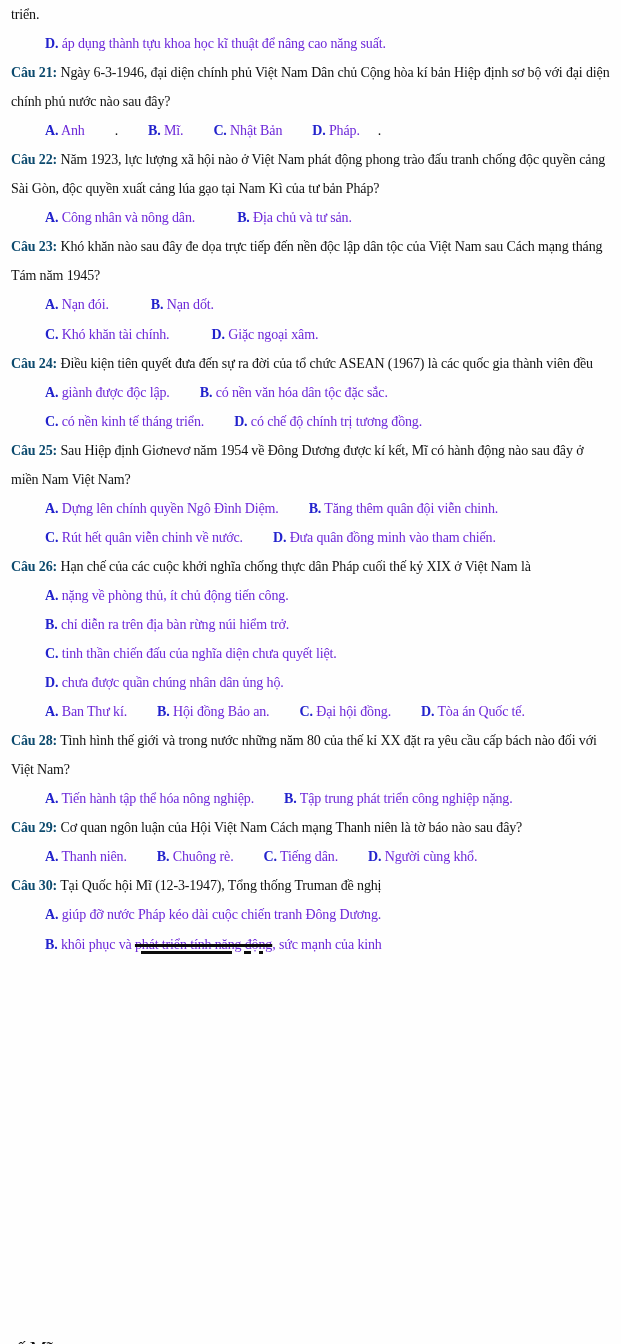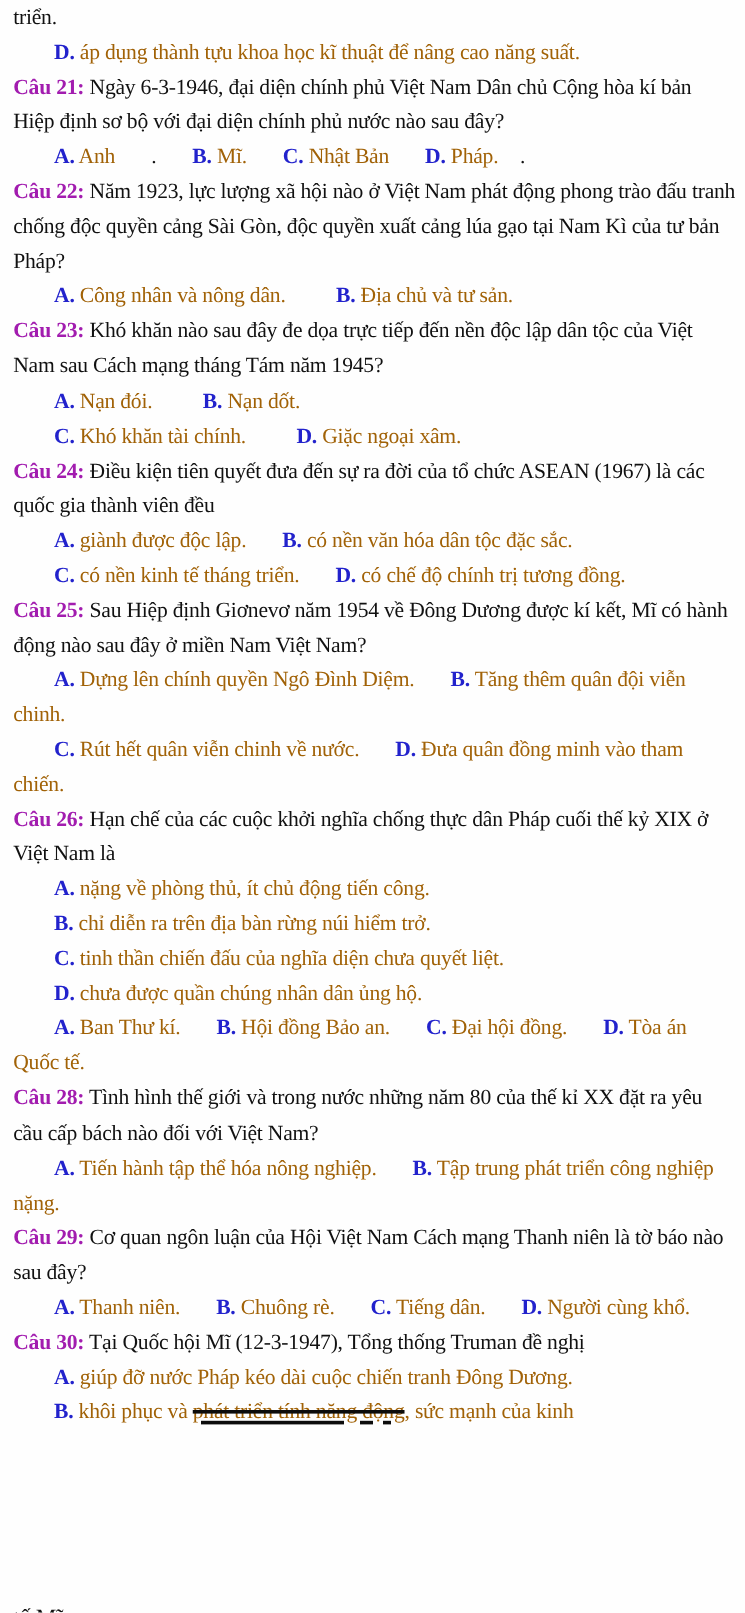"triển." .body-text { font-size: 18px -> 14px }
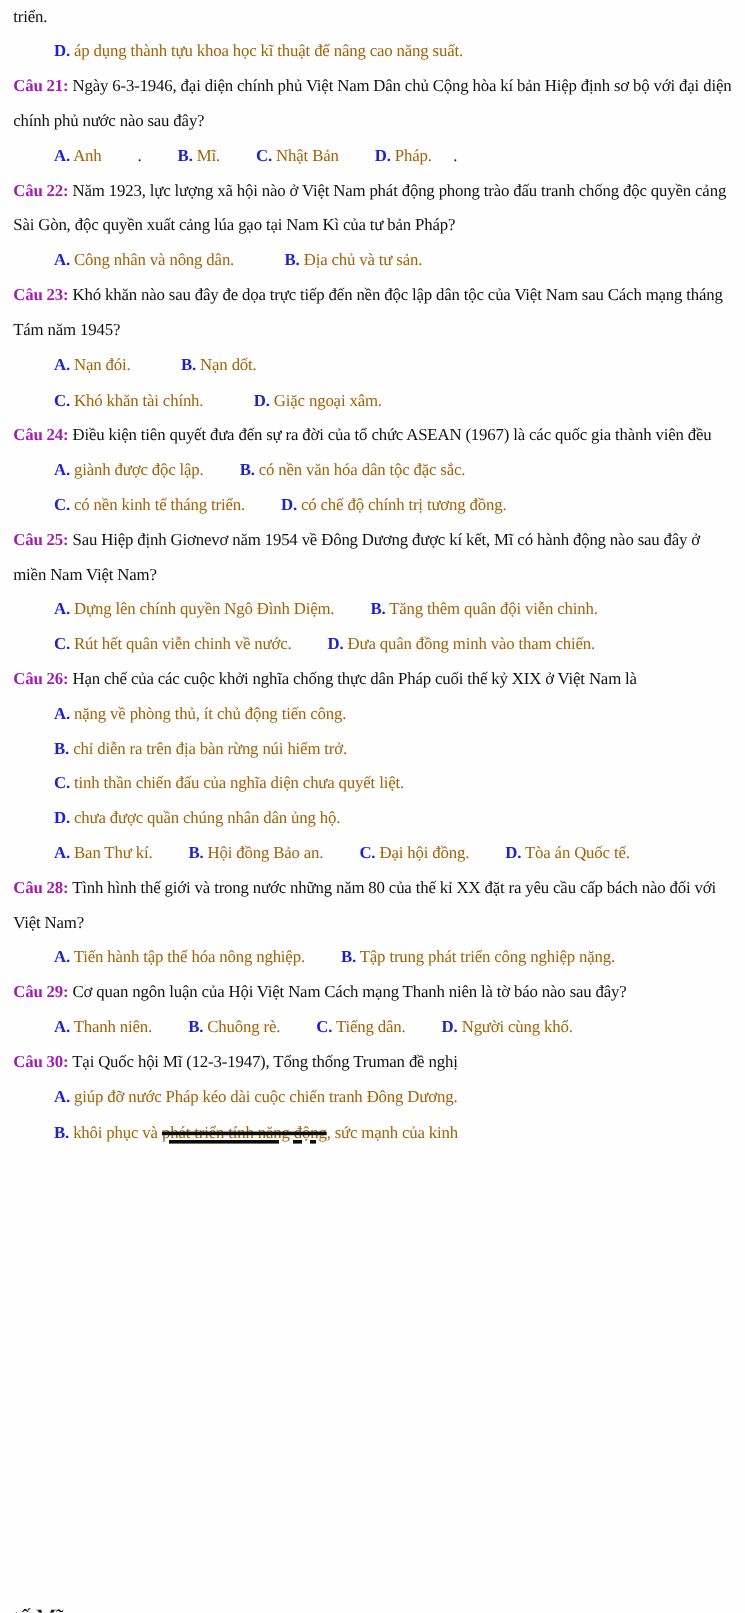"áp dụng thành tựu khoa" .otext { color: #a16207 -> #6d28d9 }
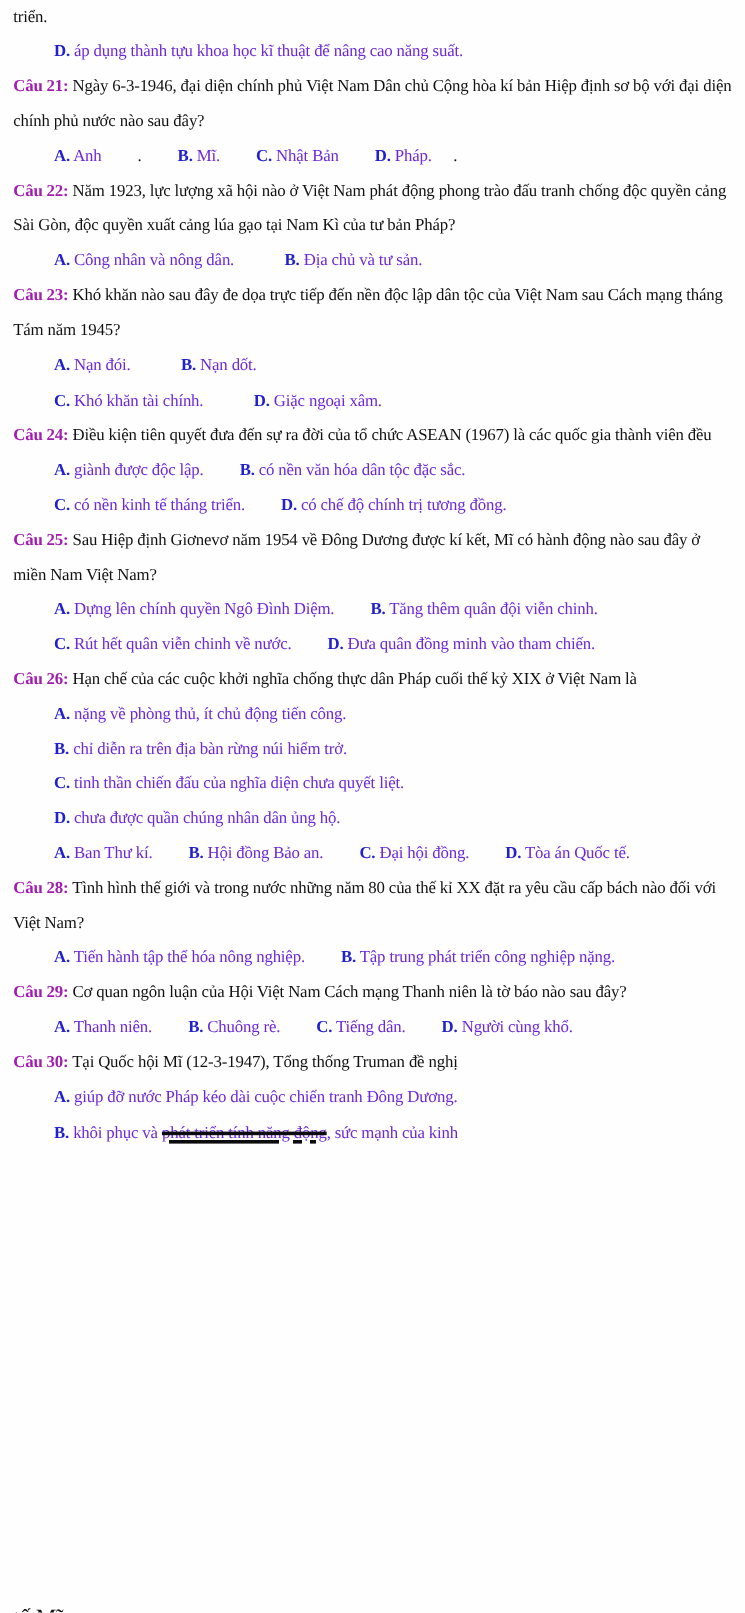"Câu 21:" .qlabel { color: #a21caf -> #0c4a6e }
